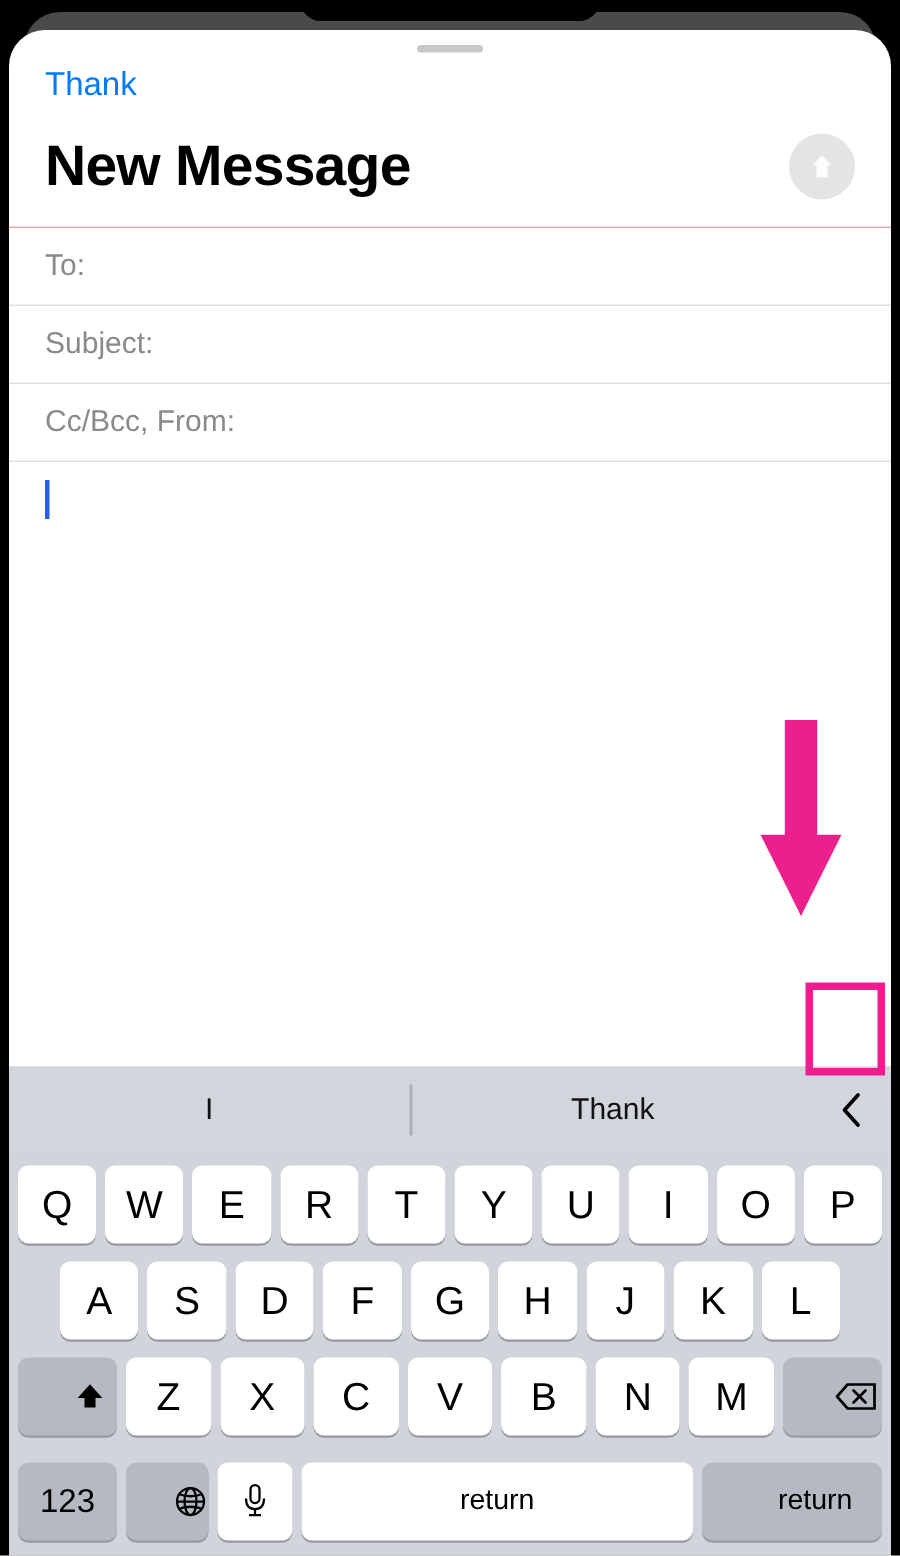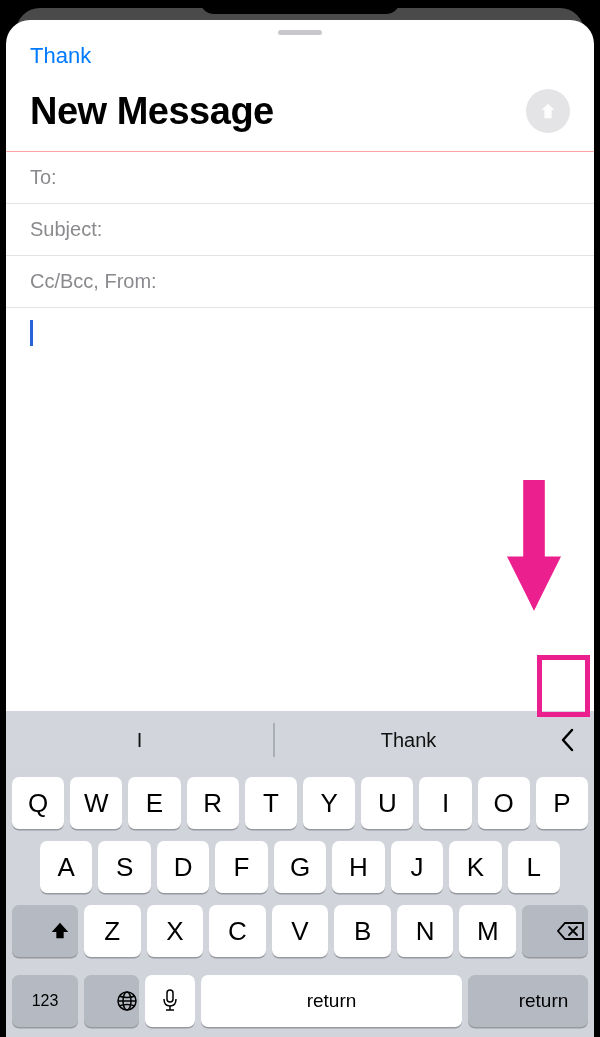"123" .key-123 { font-size: 16px -> 22px }
